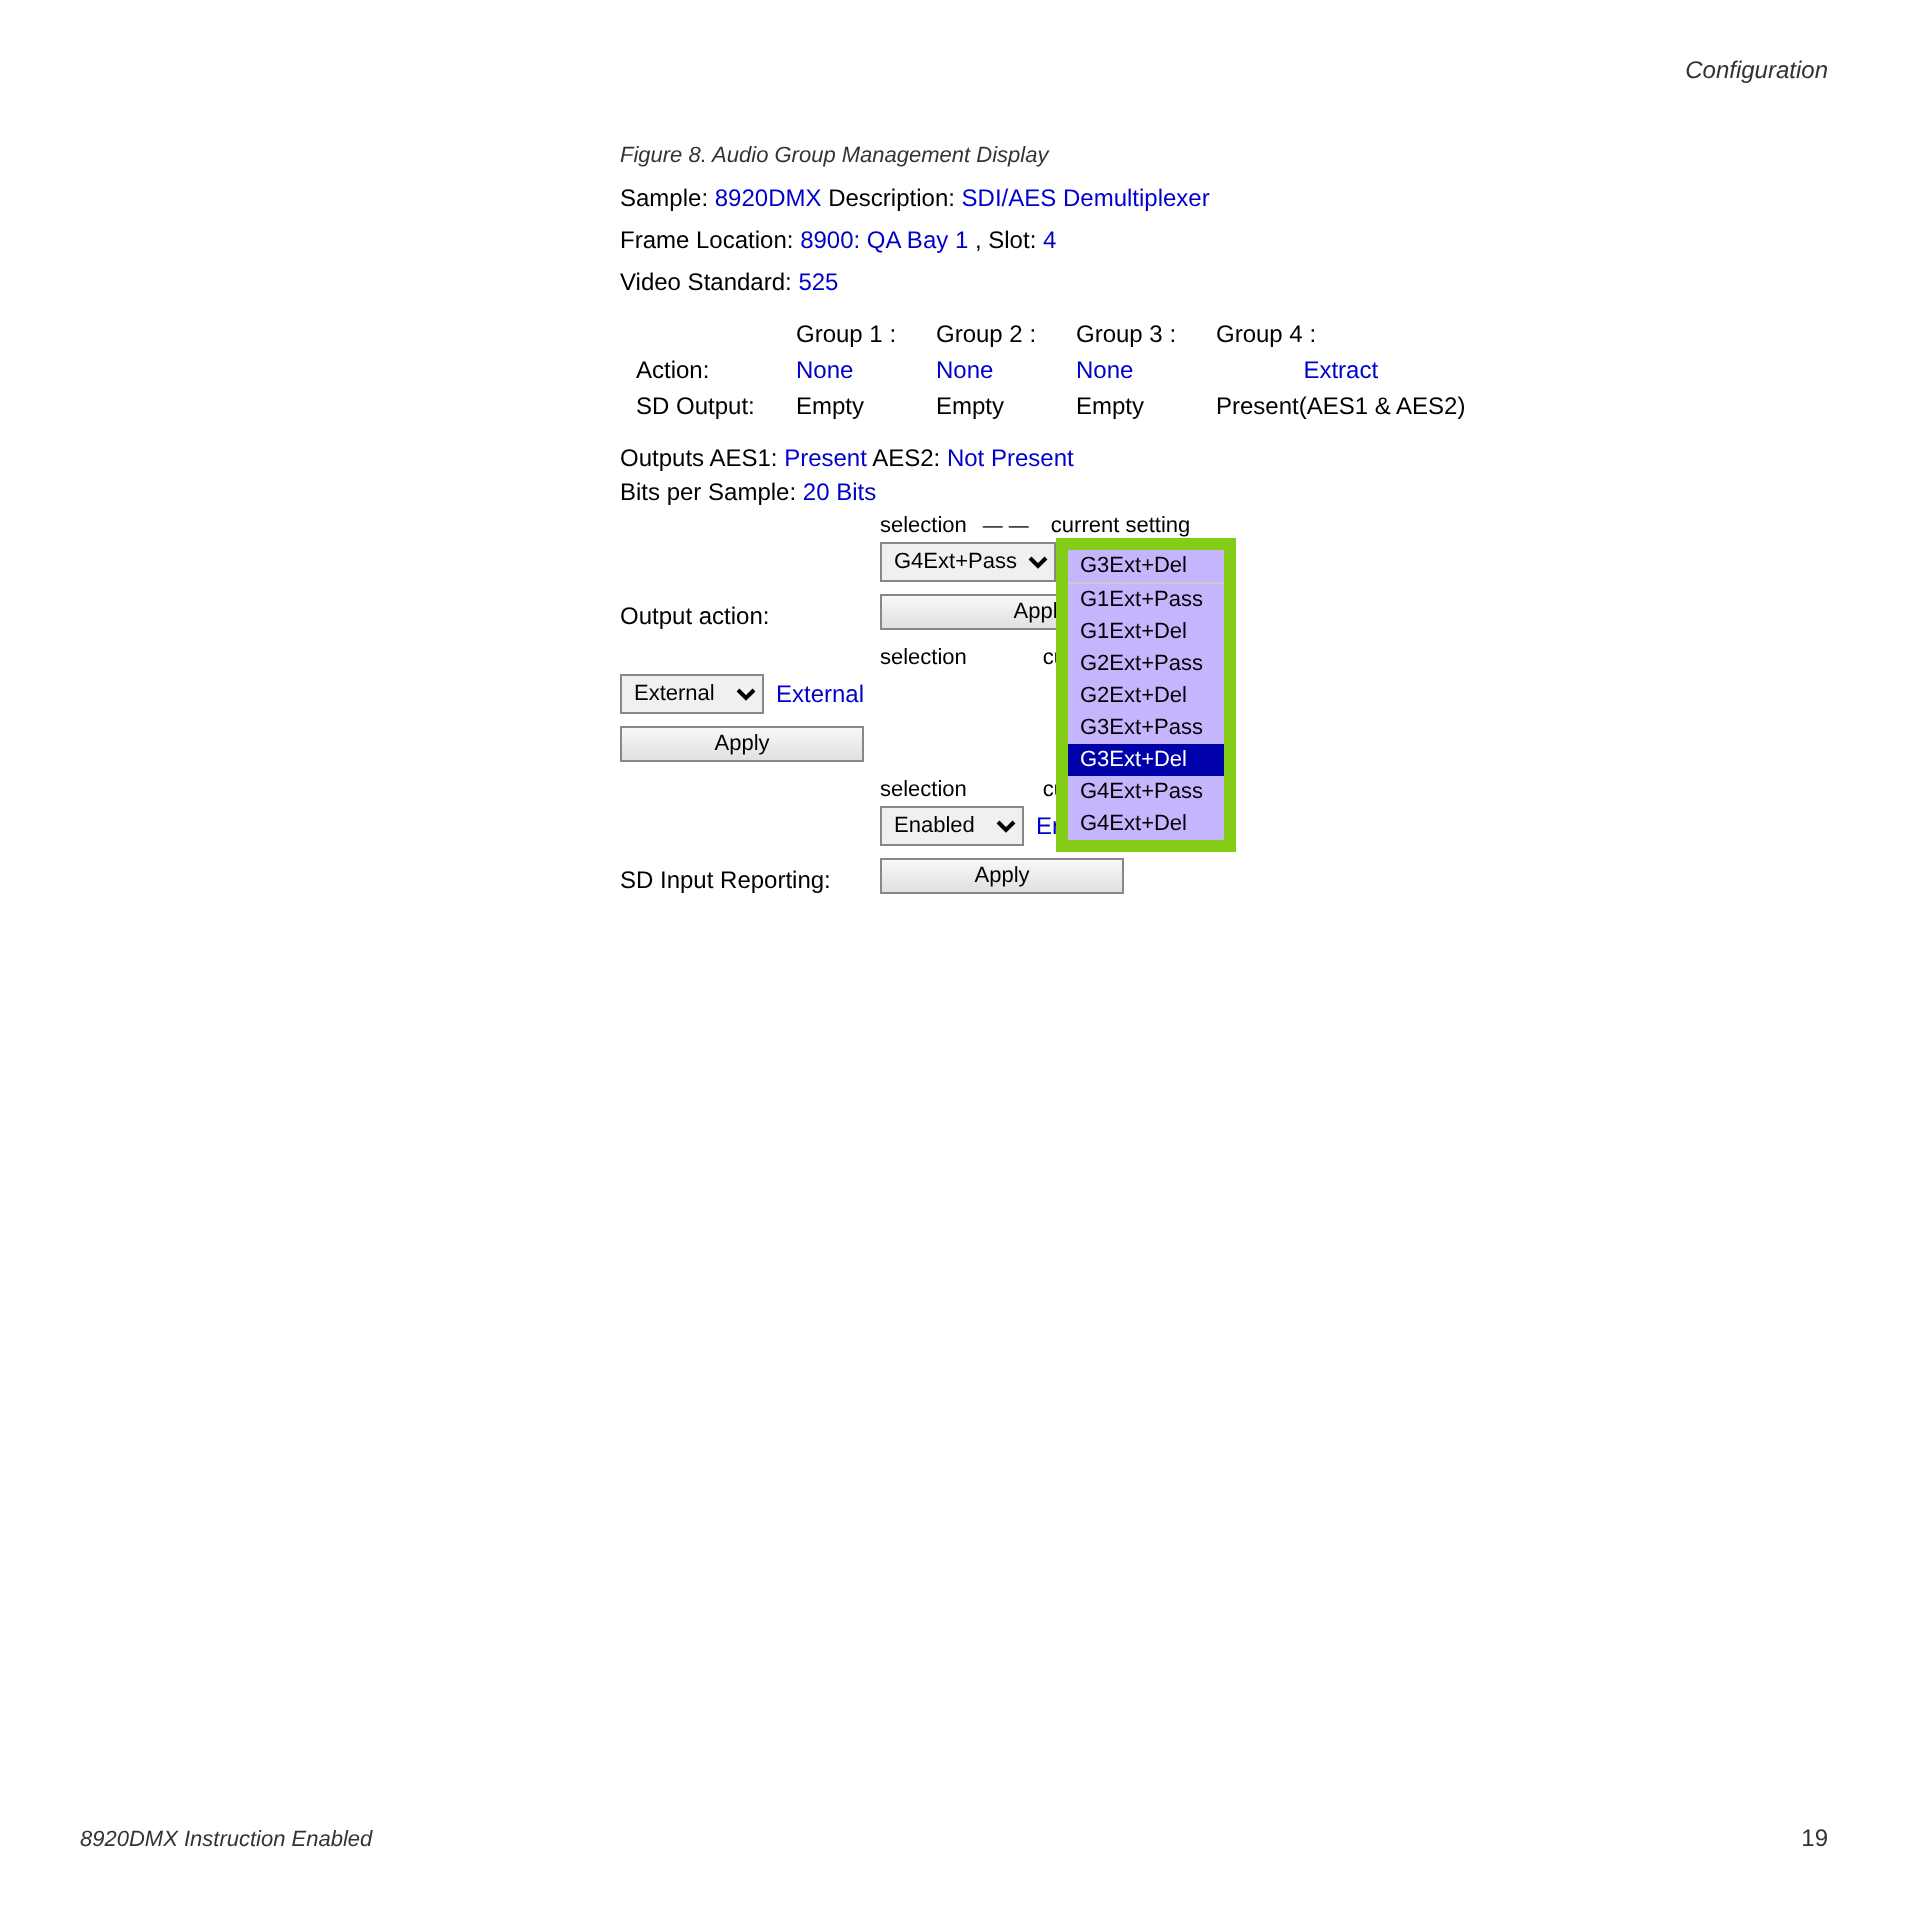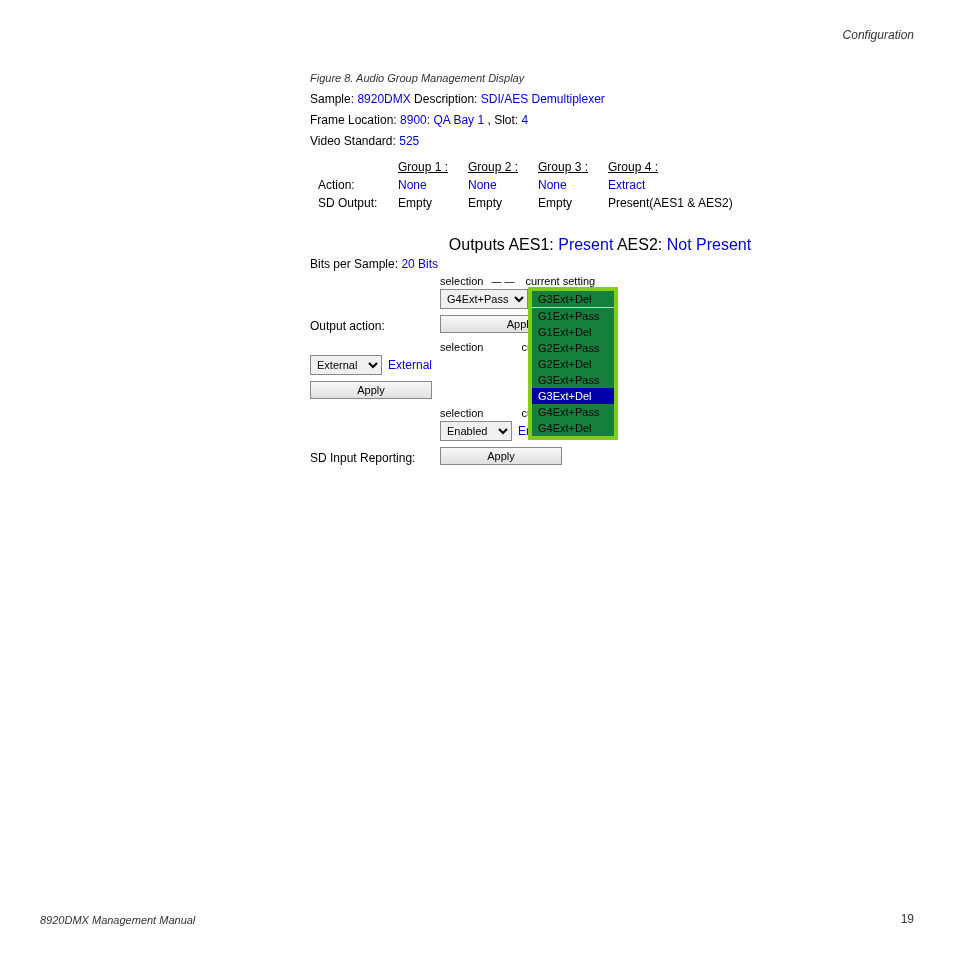"Group 1 :" .groups-table .group-header td { text-decoration: underline -> none }
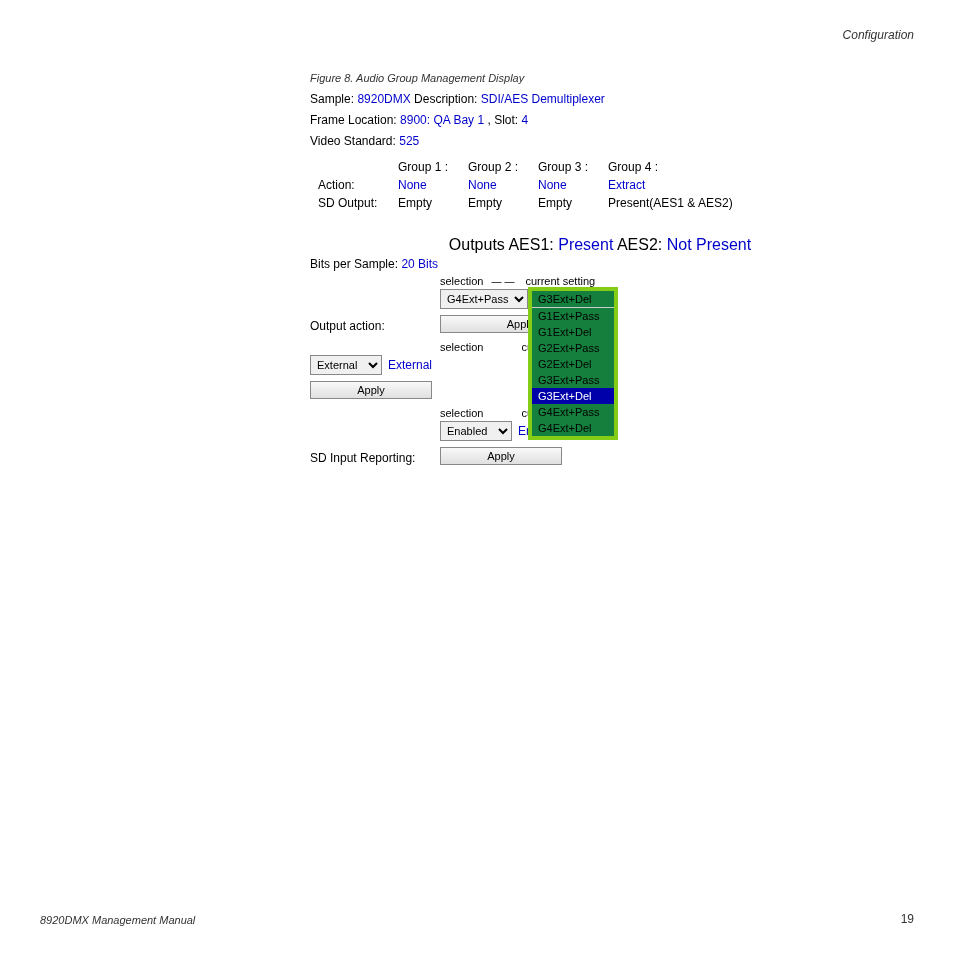"Extract" td { text-align: none -> center }
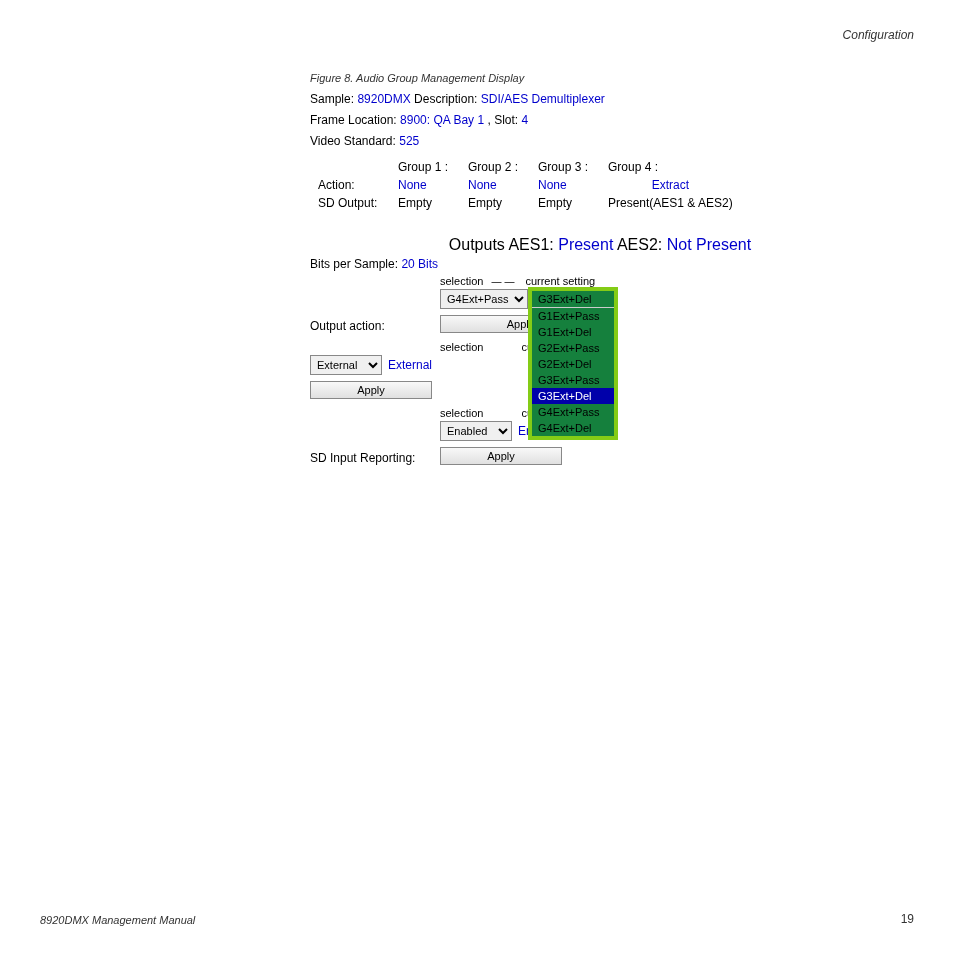"Outputs AES1: Present AES2: Not" .outputs-row { font-size: 16px -> 12px; margin-top: 24px -> 10px; text-align: center -> none }
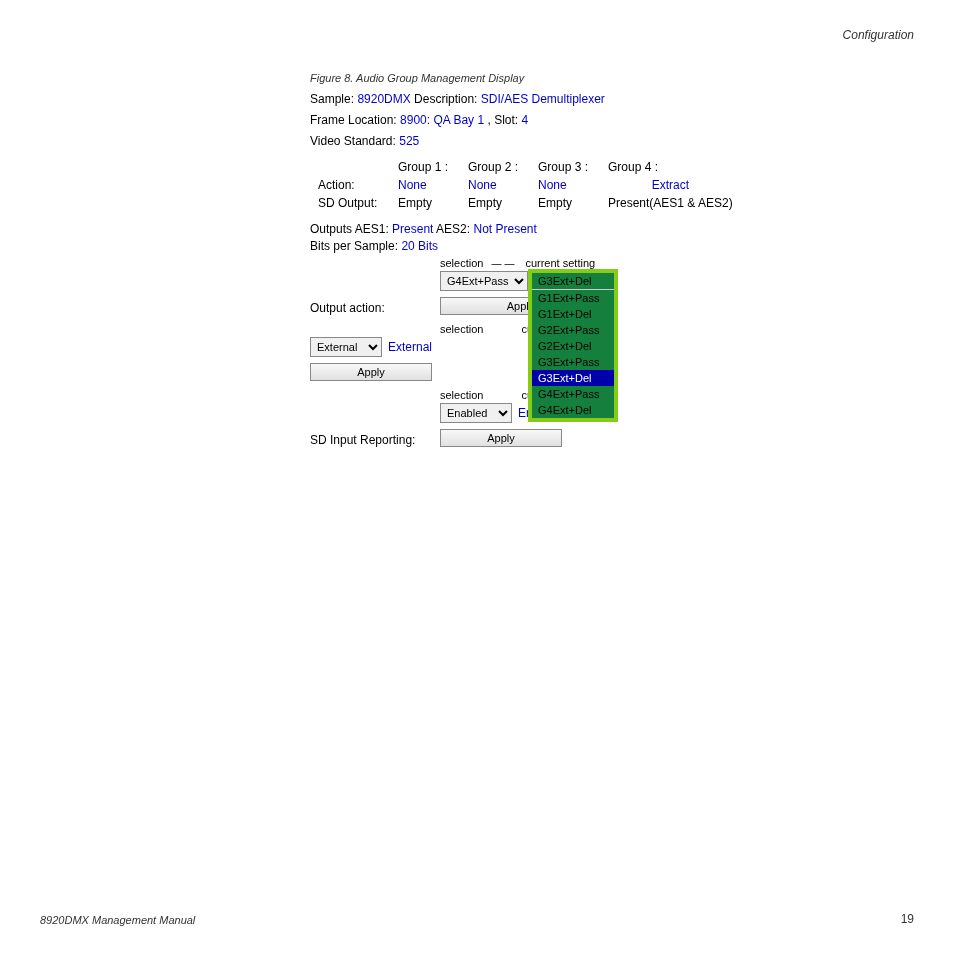"G3Ext+Del" div { background: #15803d -> #c4b5fd; border: 4px solid #84cc16 -> 6px solid #84cc16 }
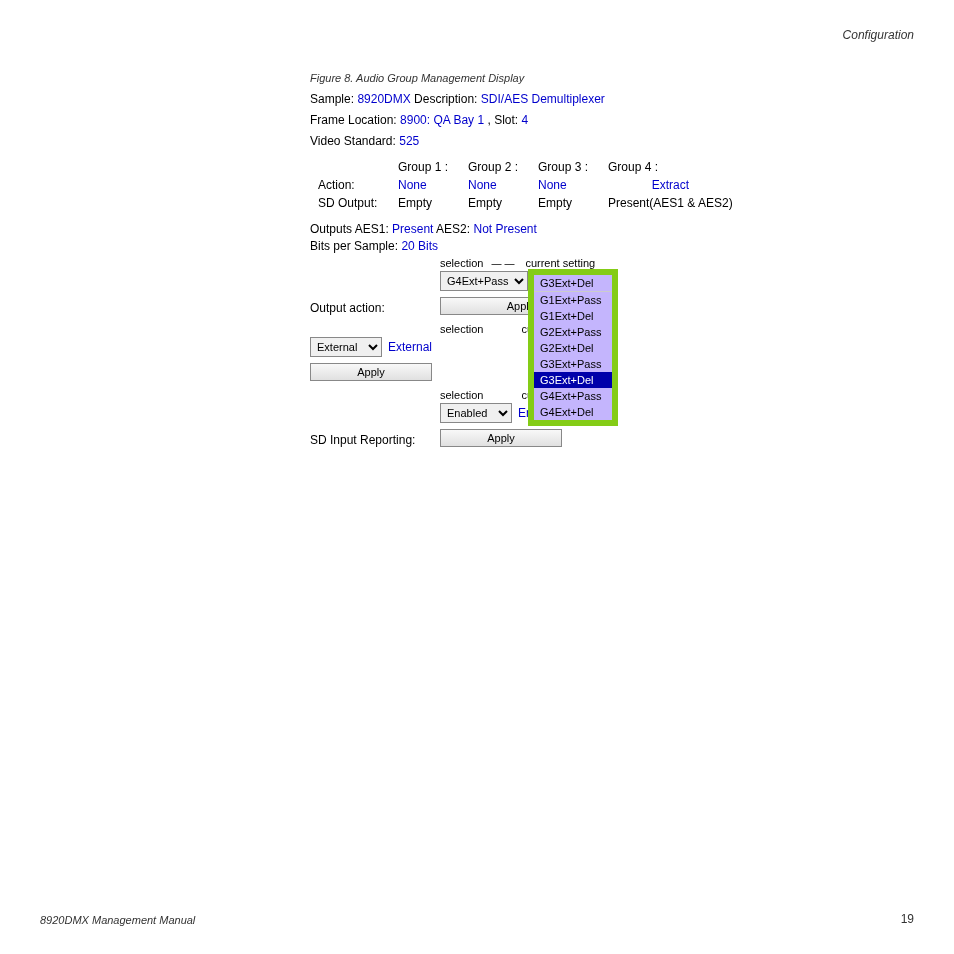"8920DMX Management Manual" div.page-footer-left { text: Management Manual -> Instruction Enabled }
